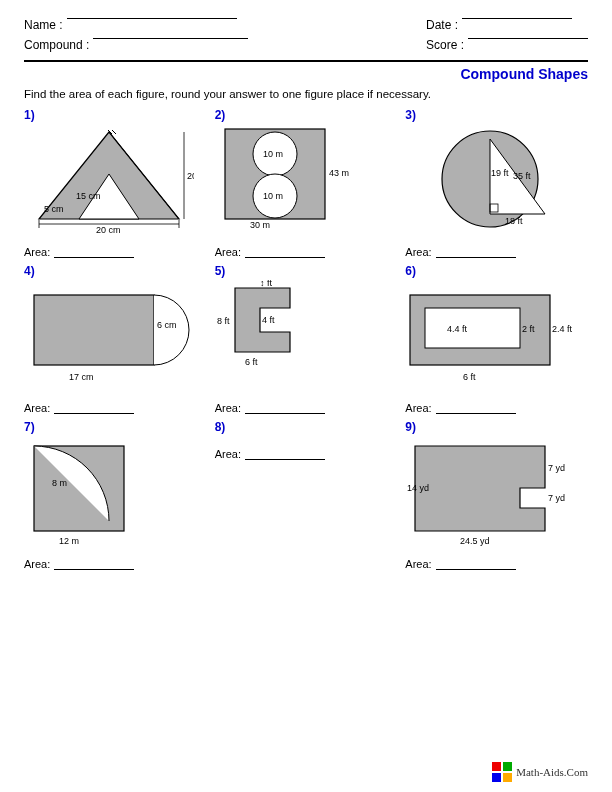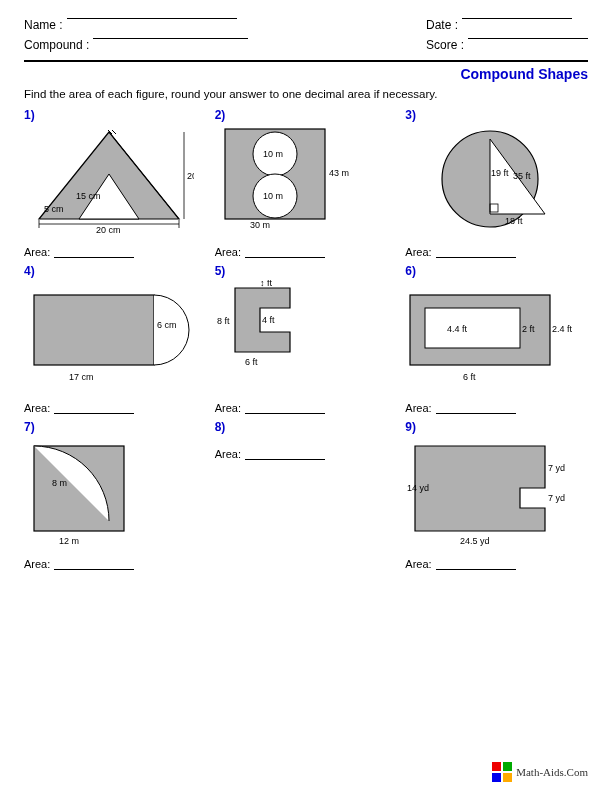"Find the area of each" div.instructions { text: decimal area -> figure place }
